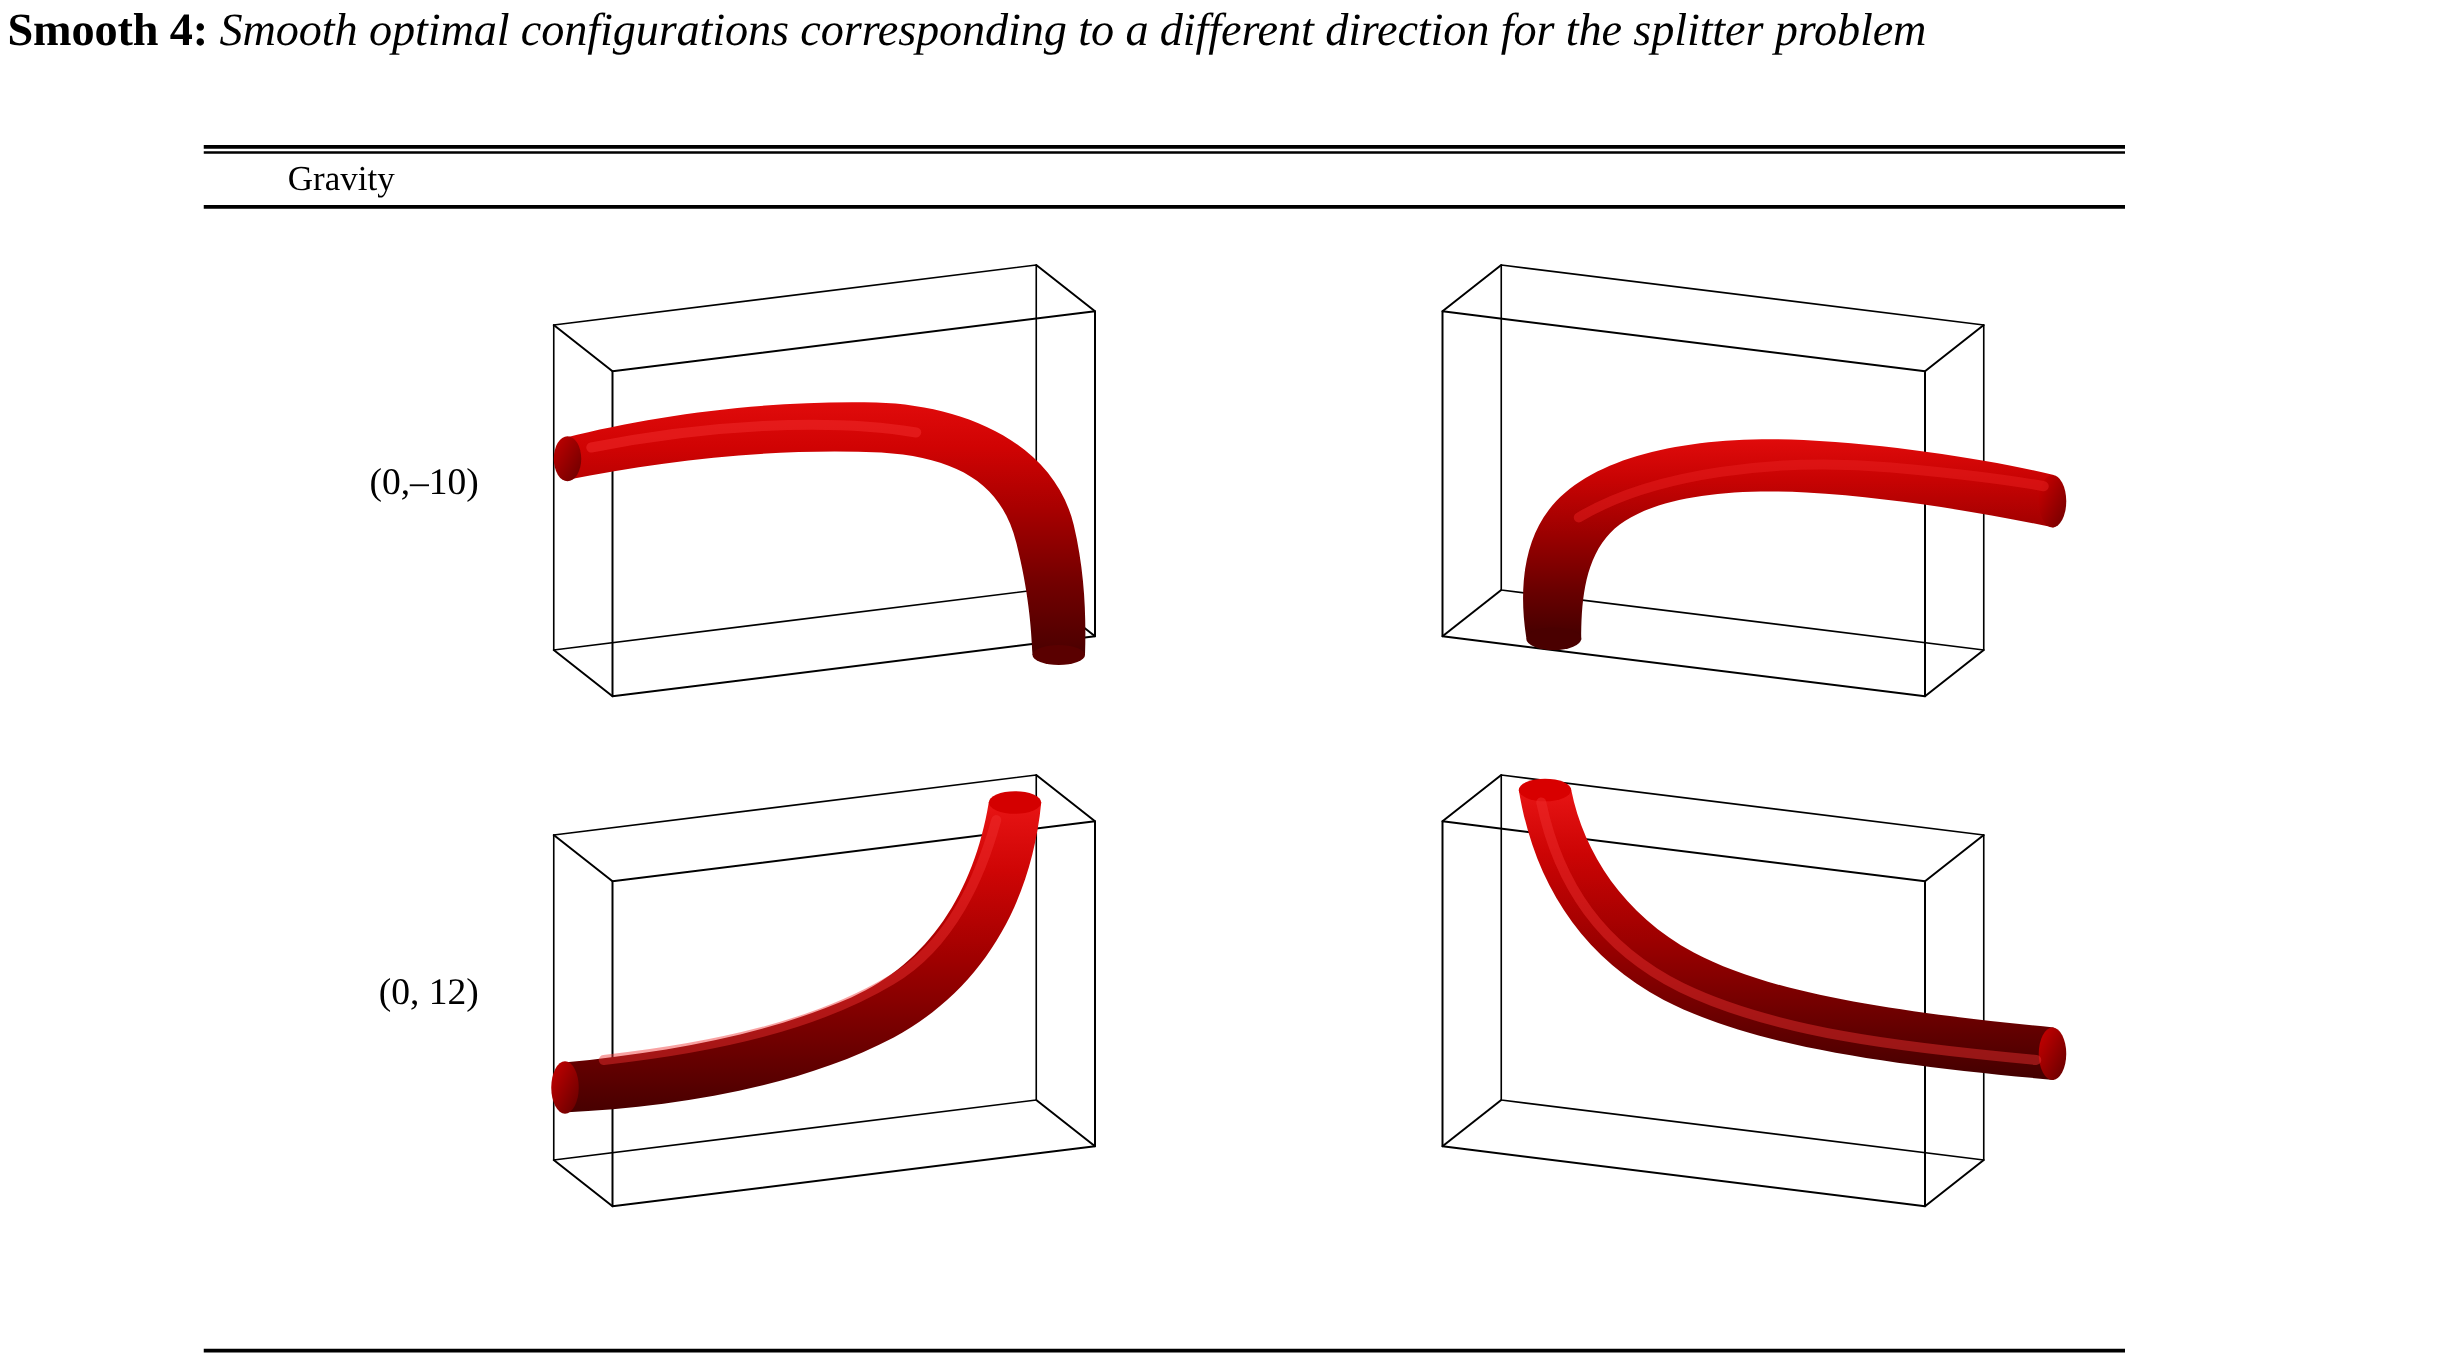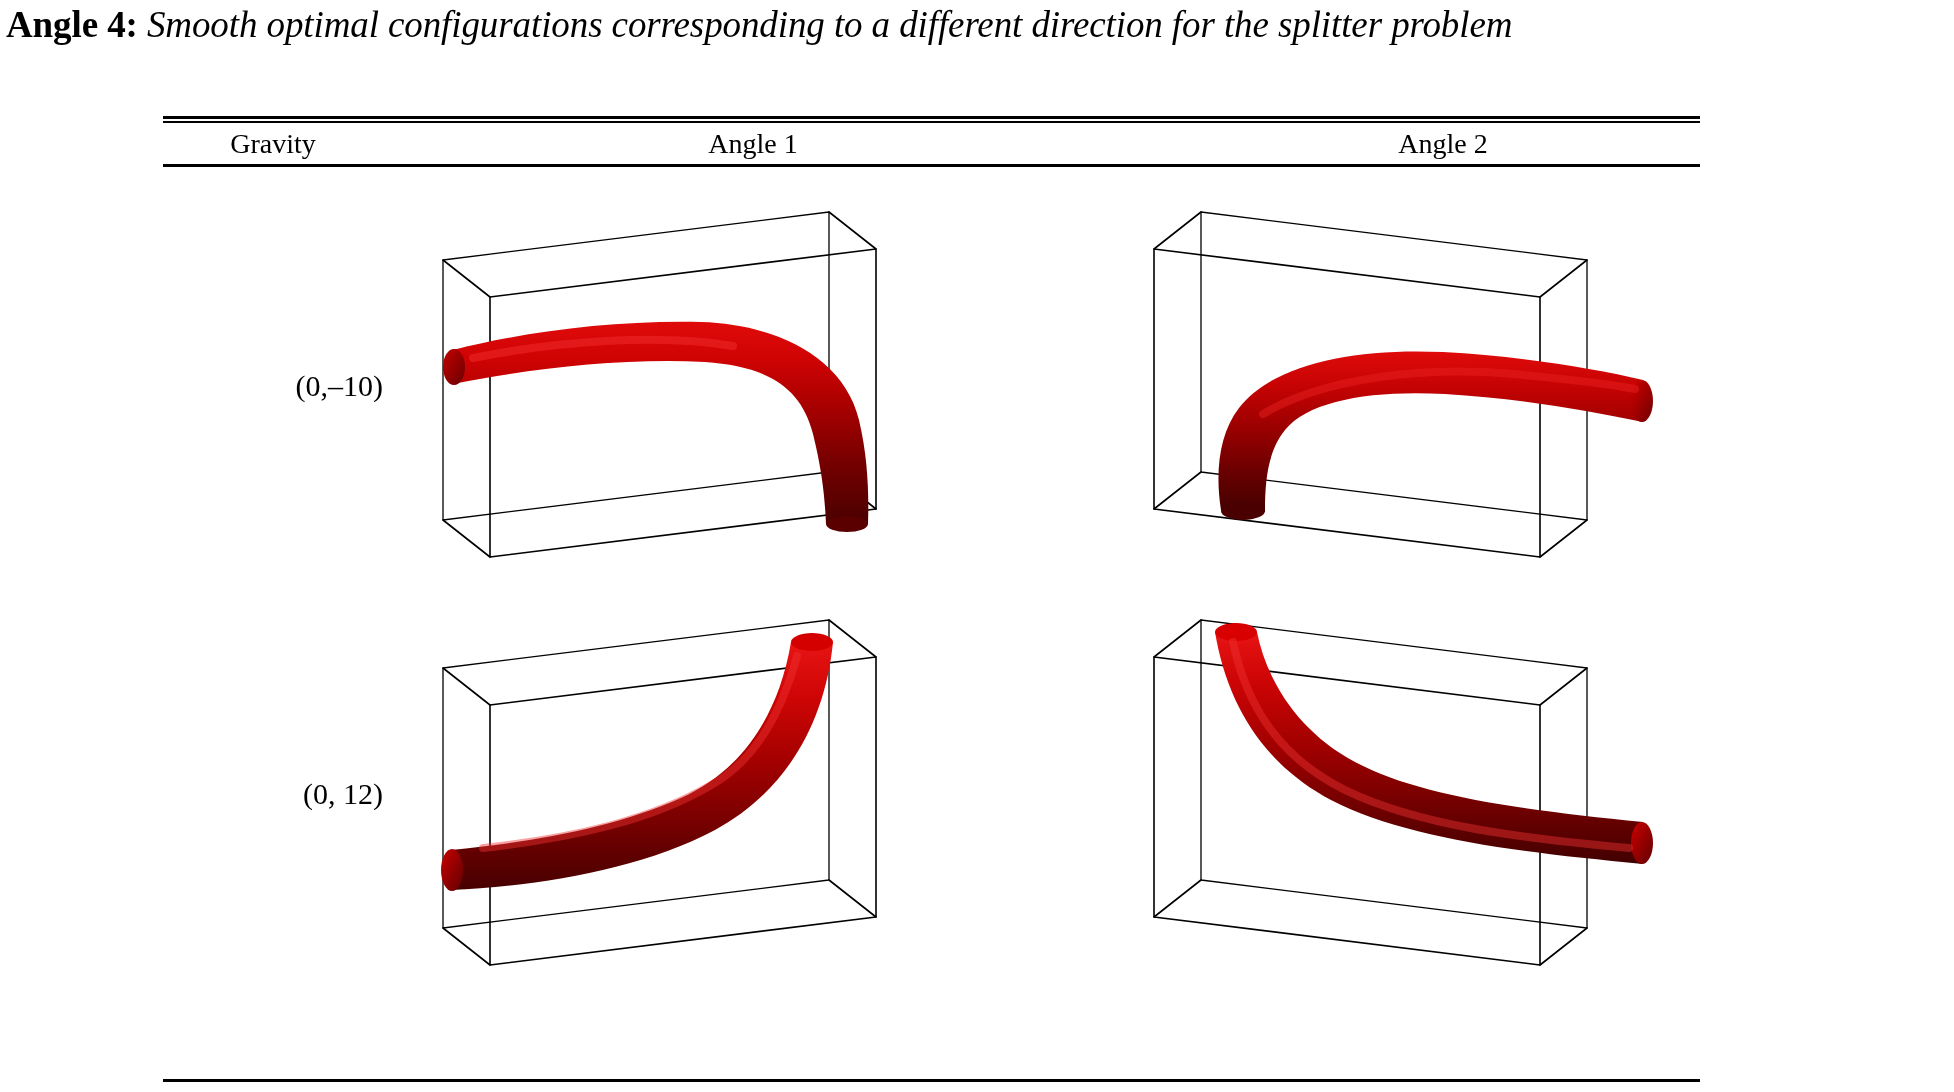"Angle 4:" span.caption-label { text: Angle -> Smooth }
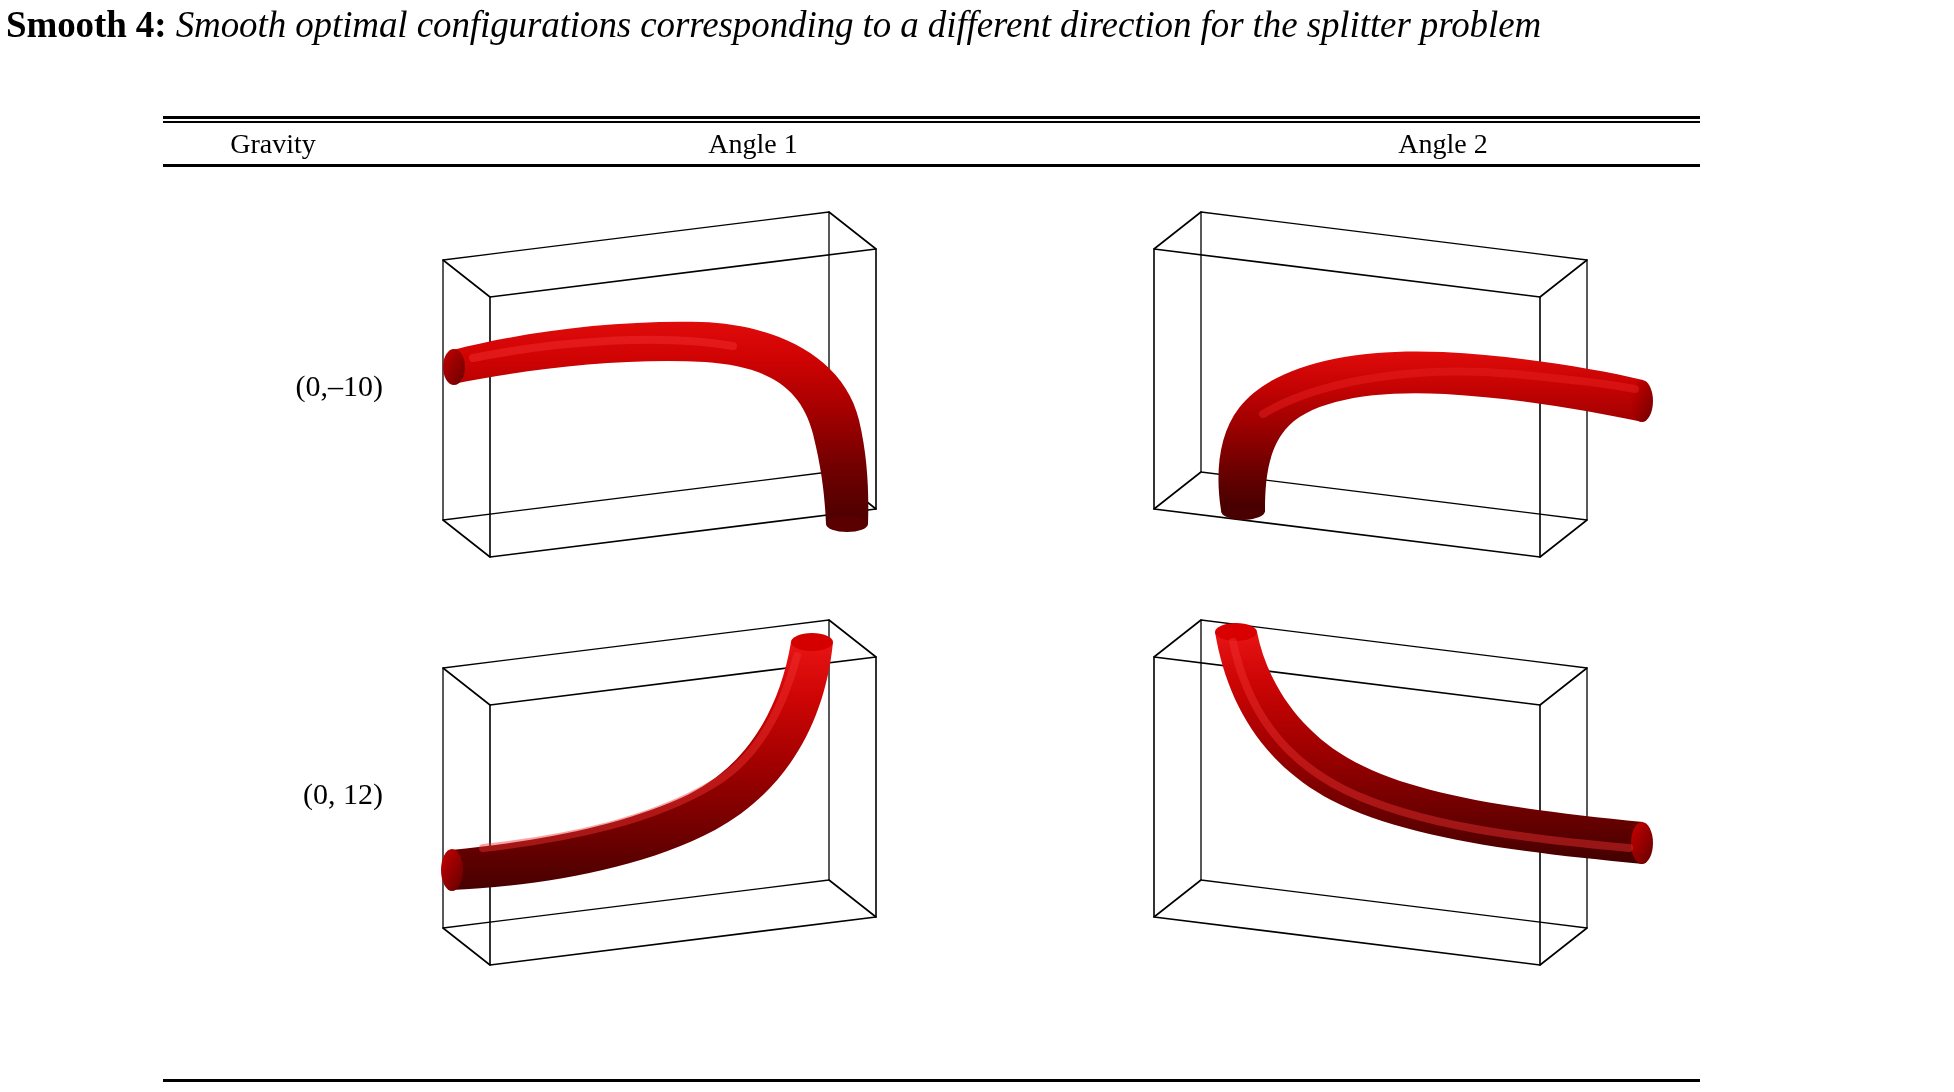"Angle 1" div.th { html: <div>Angle 1</div> -> none }
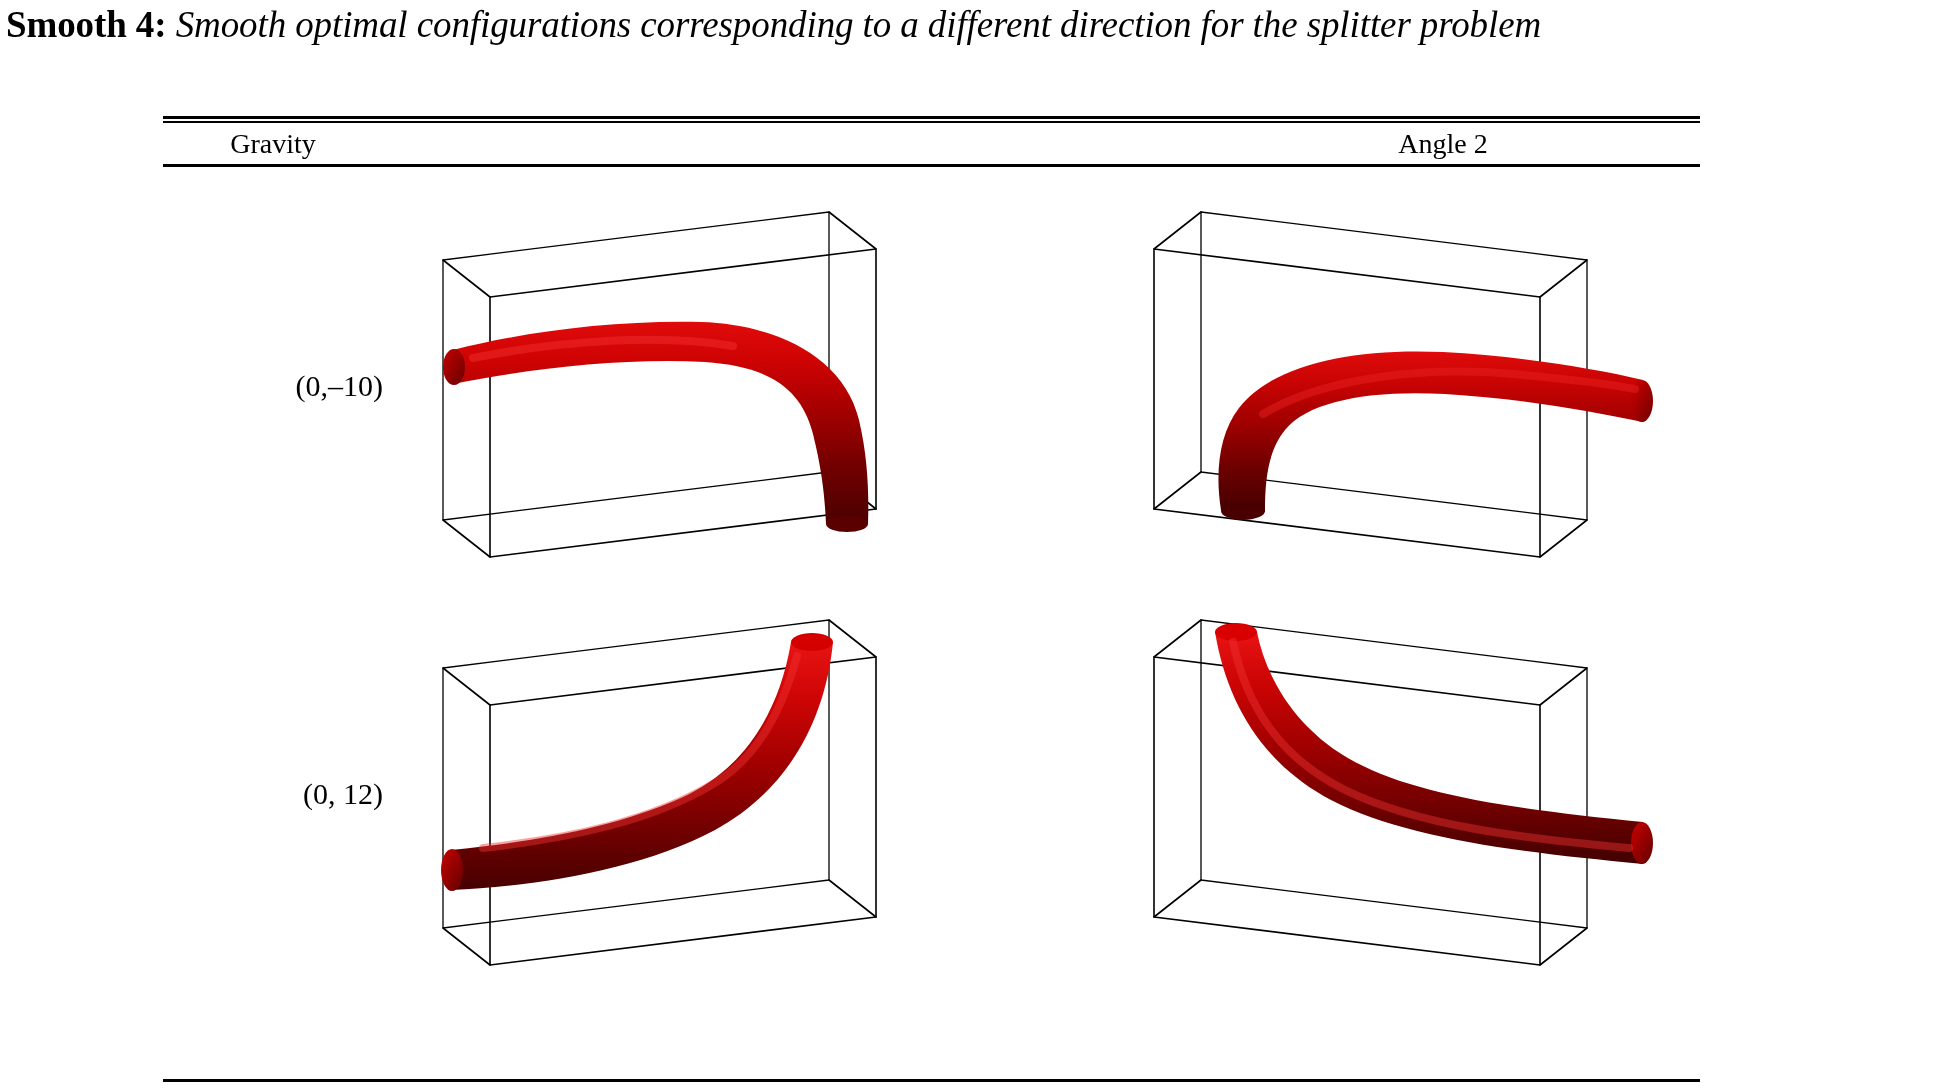"Angle 2" div.th { html: <div>Angle 2</div> -> none }
